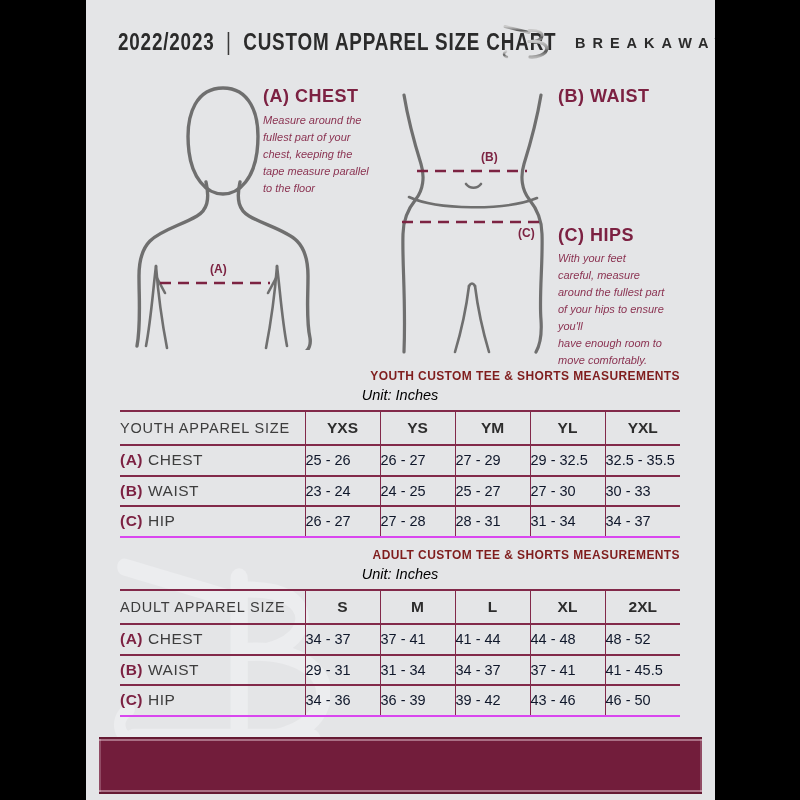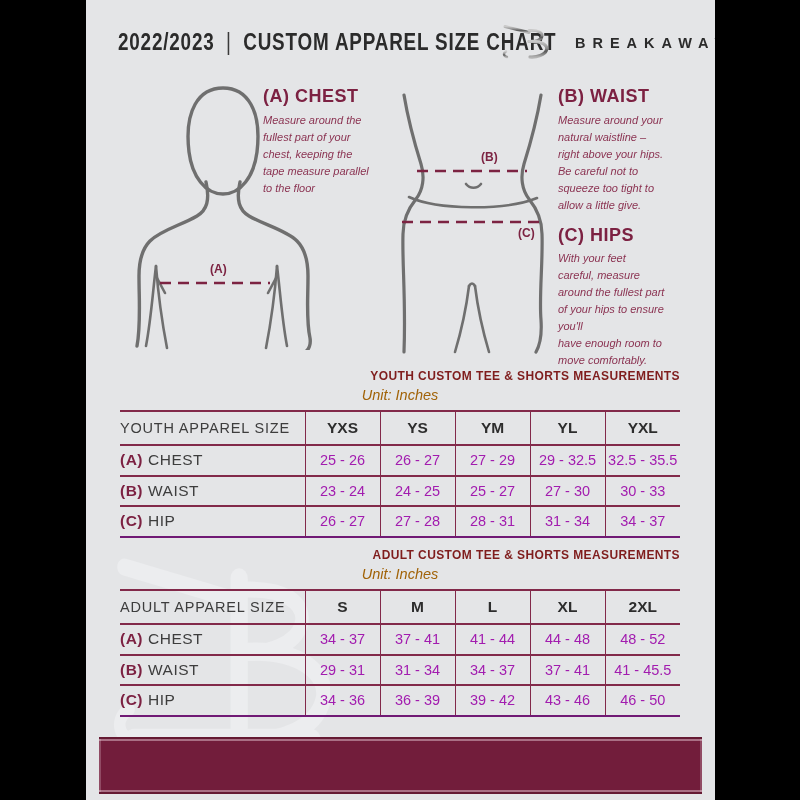"Measure around your" div.abs { html: <div>Measure around your natural waistline – right above your hips. Be careful not to squeeze too tight to allow a little give.</div> -> none }
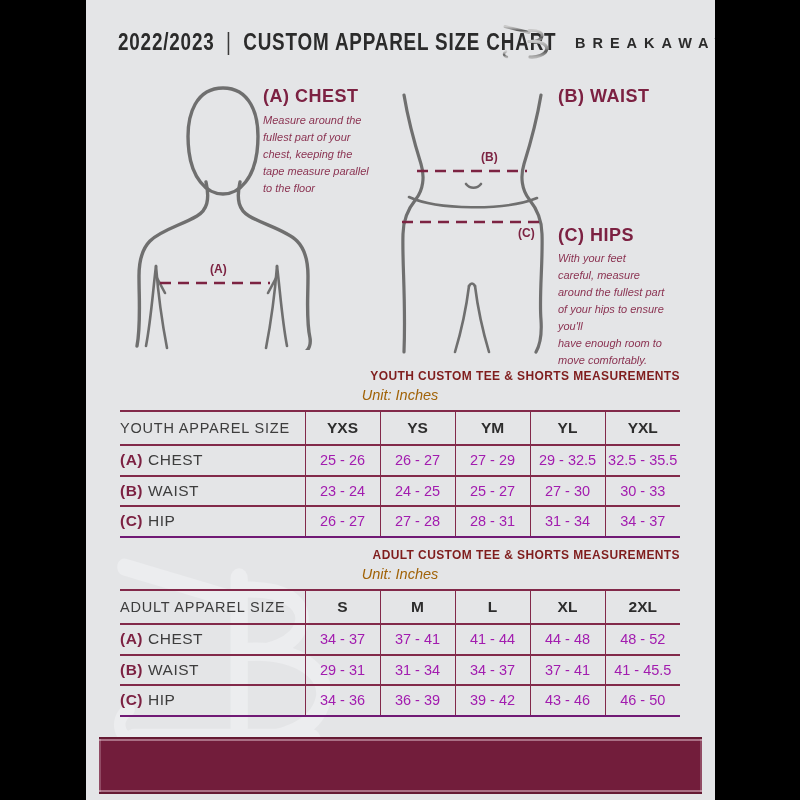"Unit: Inches" .sec-unit { color: #a16207 -> #000000 }
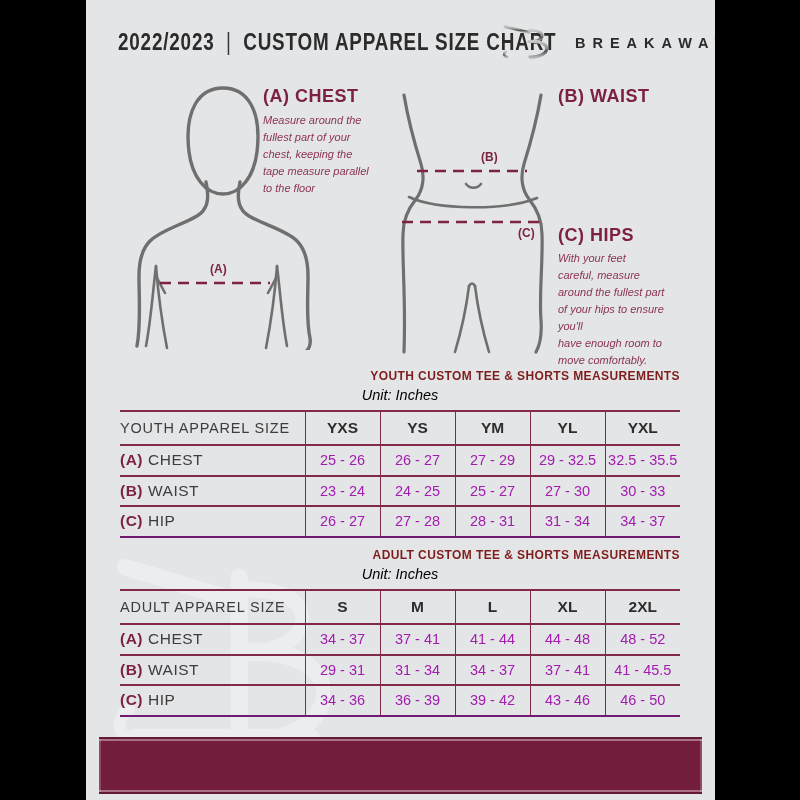"YOUTH APPAREL SIZE" table.size-table { border-bottom: 2px solid #701a75 -> 2px solid #d946ef }
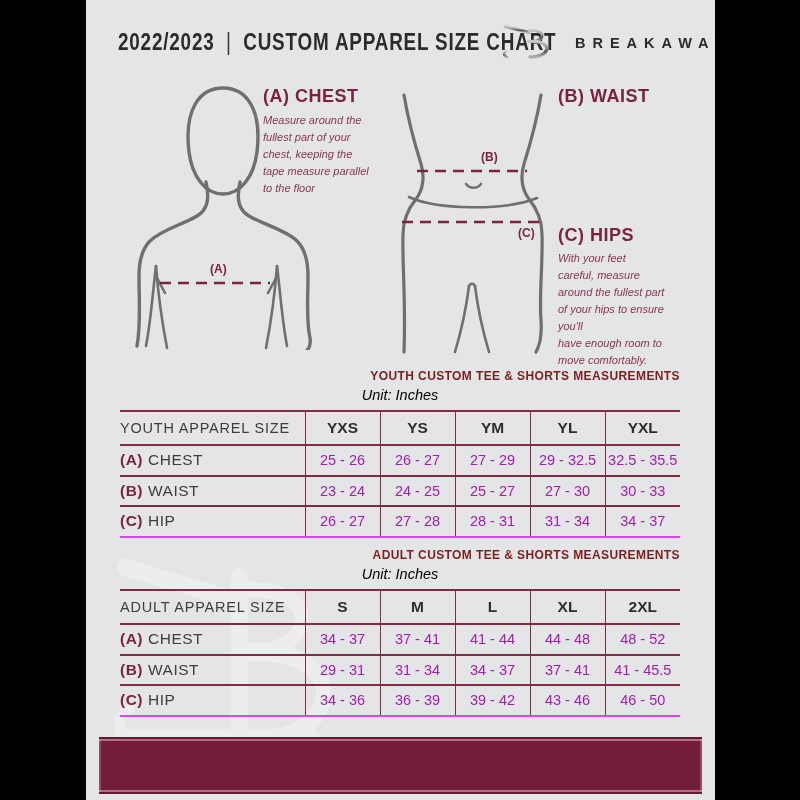"25 - 26" td.val-cell { color: #a21caf -> #0f172a; text-align: center -> none }
